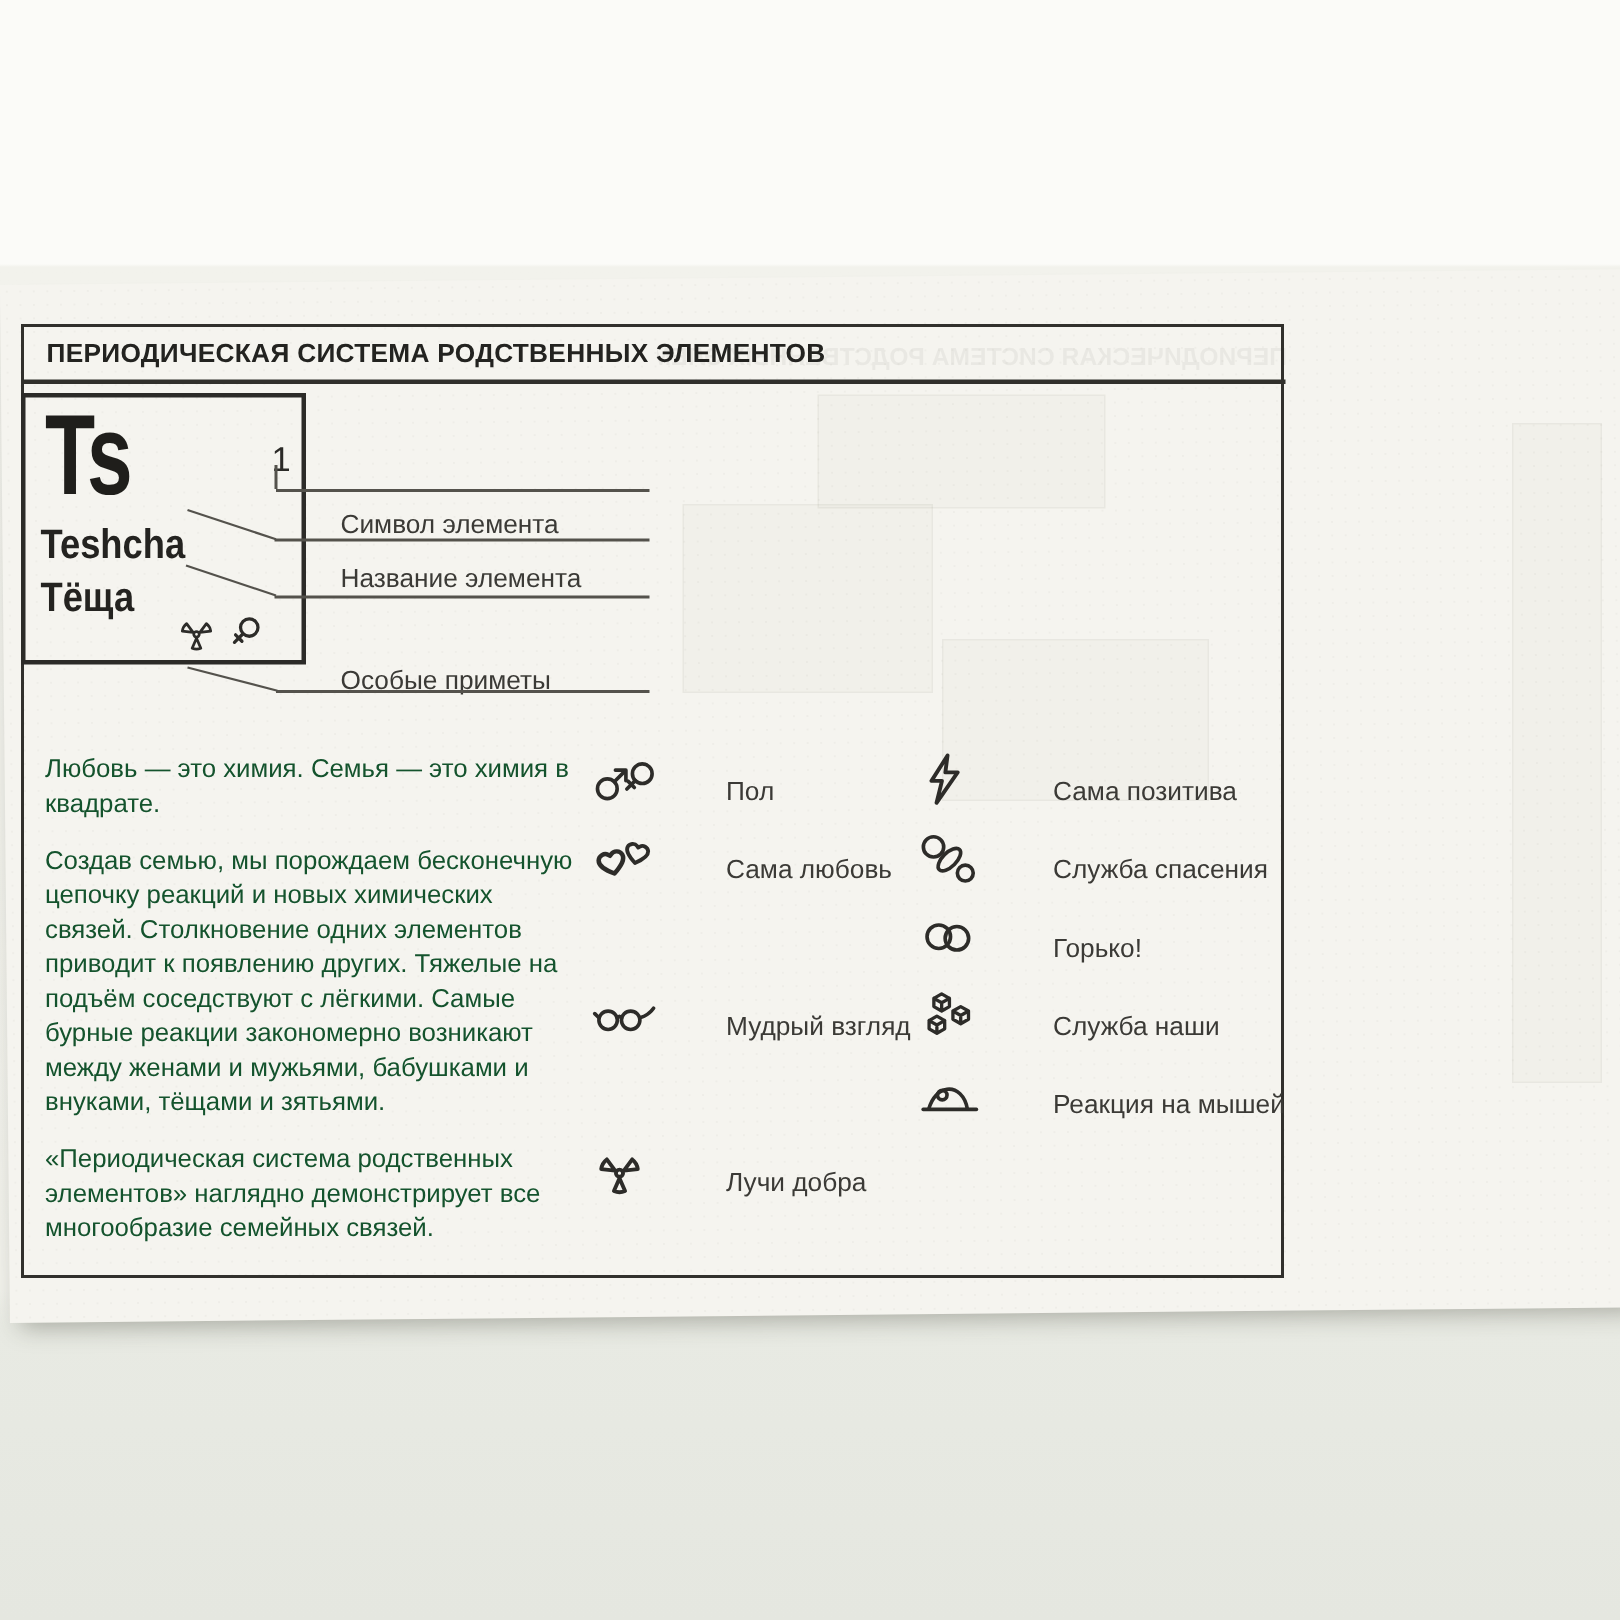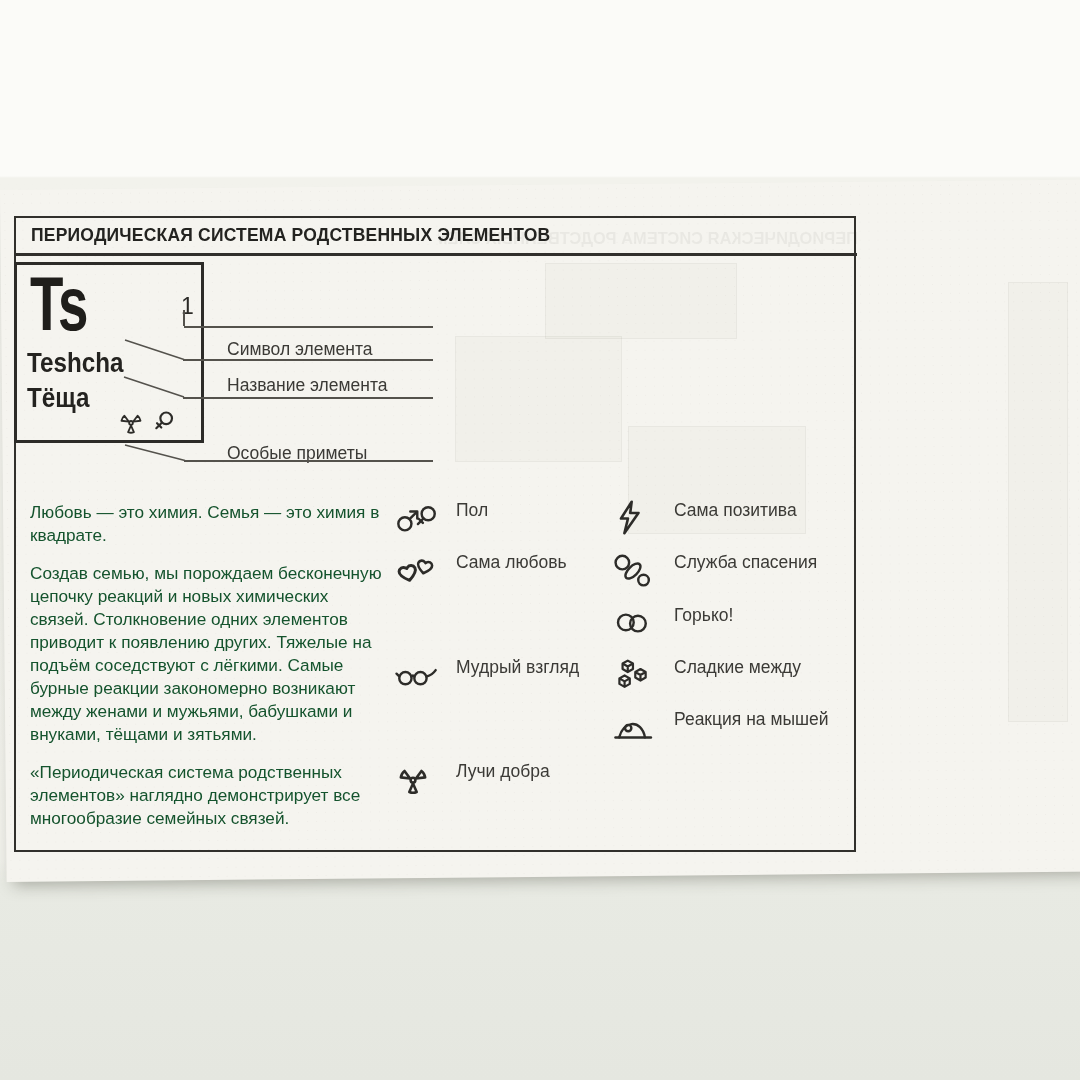"Пол" .lrow { align-items: flex-start -> flex-end; gap: none -> 28px }
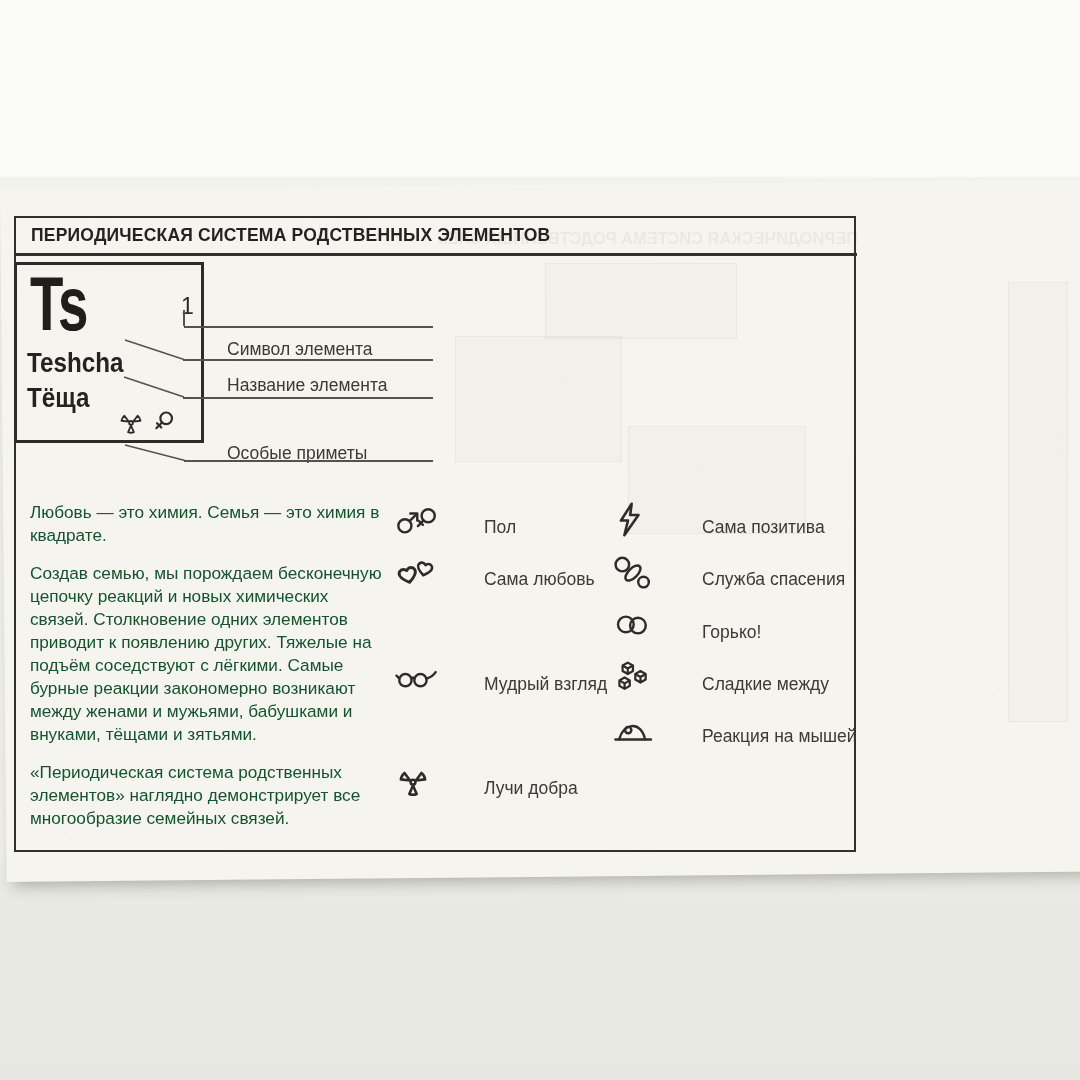"Сладкие между" span.ll { text: Сладкие между -> Служба наши }
